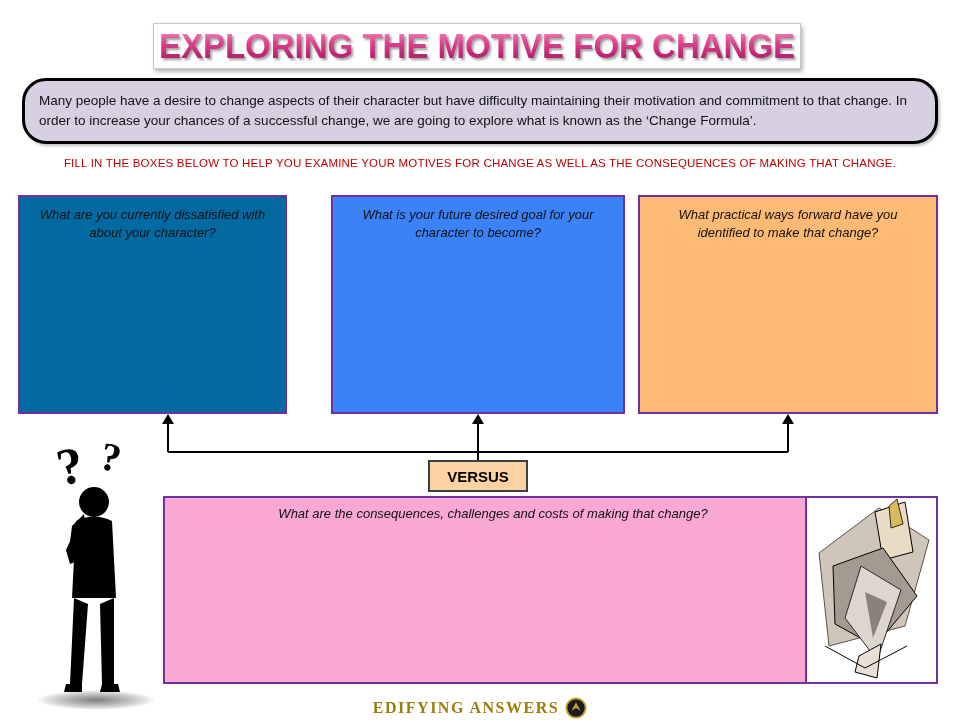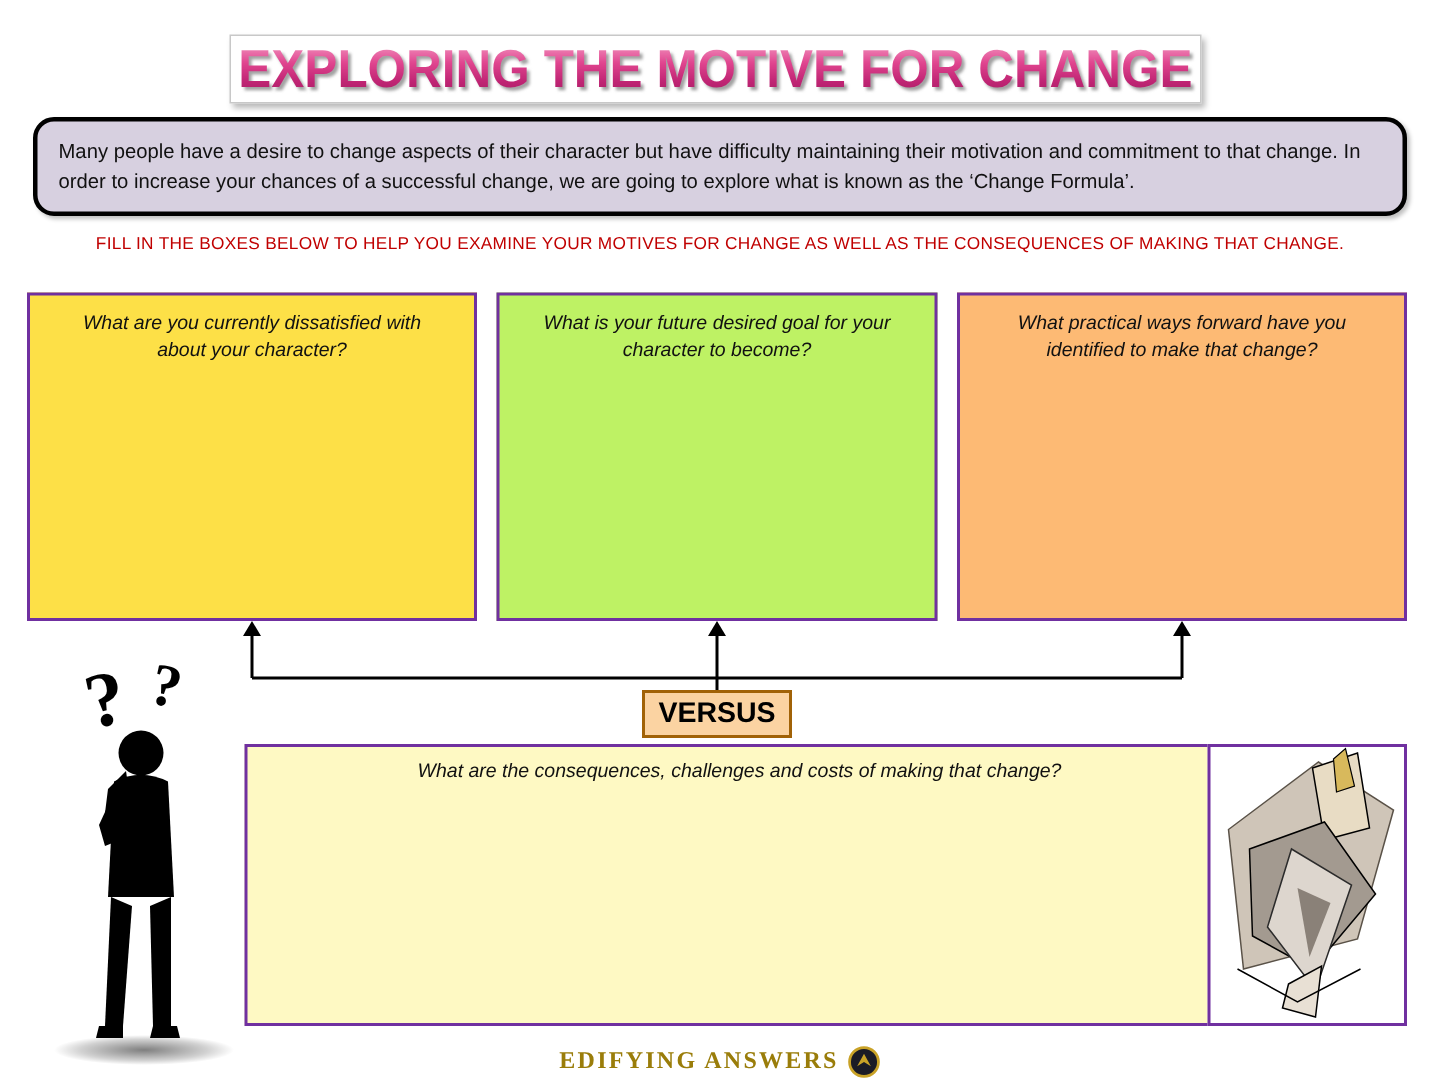"Many people have a desire" .intro-box { border-radius: 14px -> 24px }
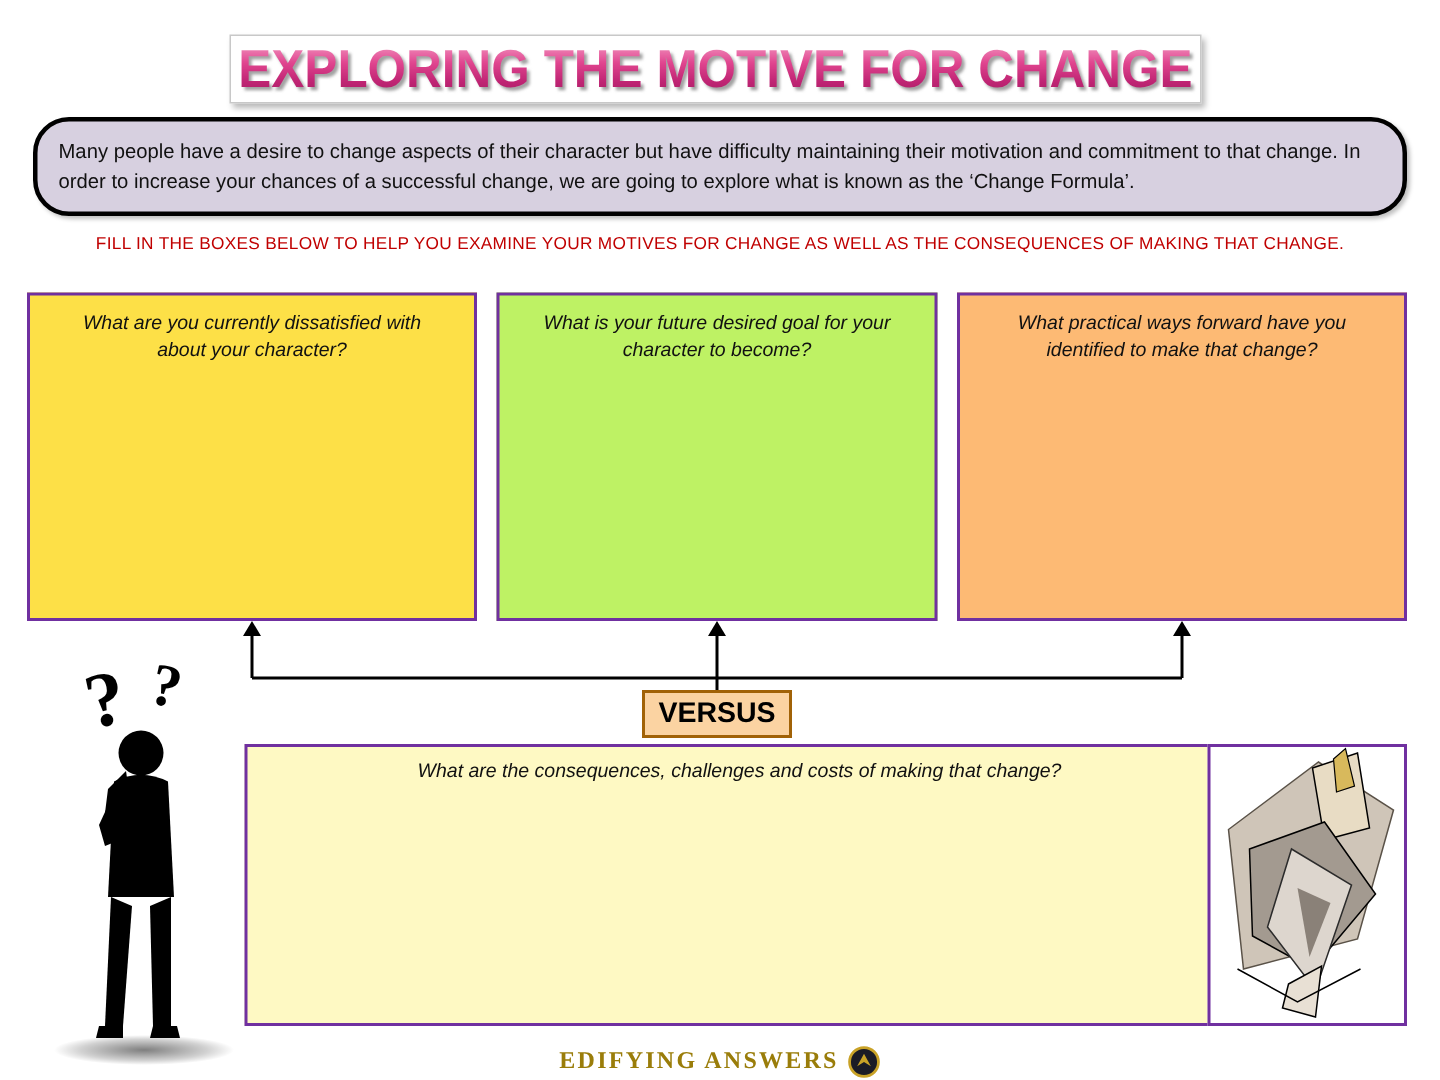"What are you currently dissatisfied" .box-1 { background: #fde047 -> #0369a1; width: 300px -> 269px }
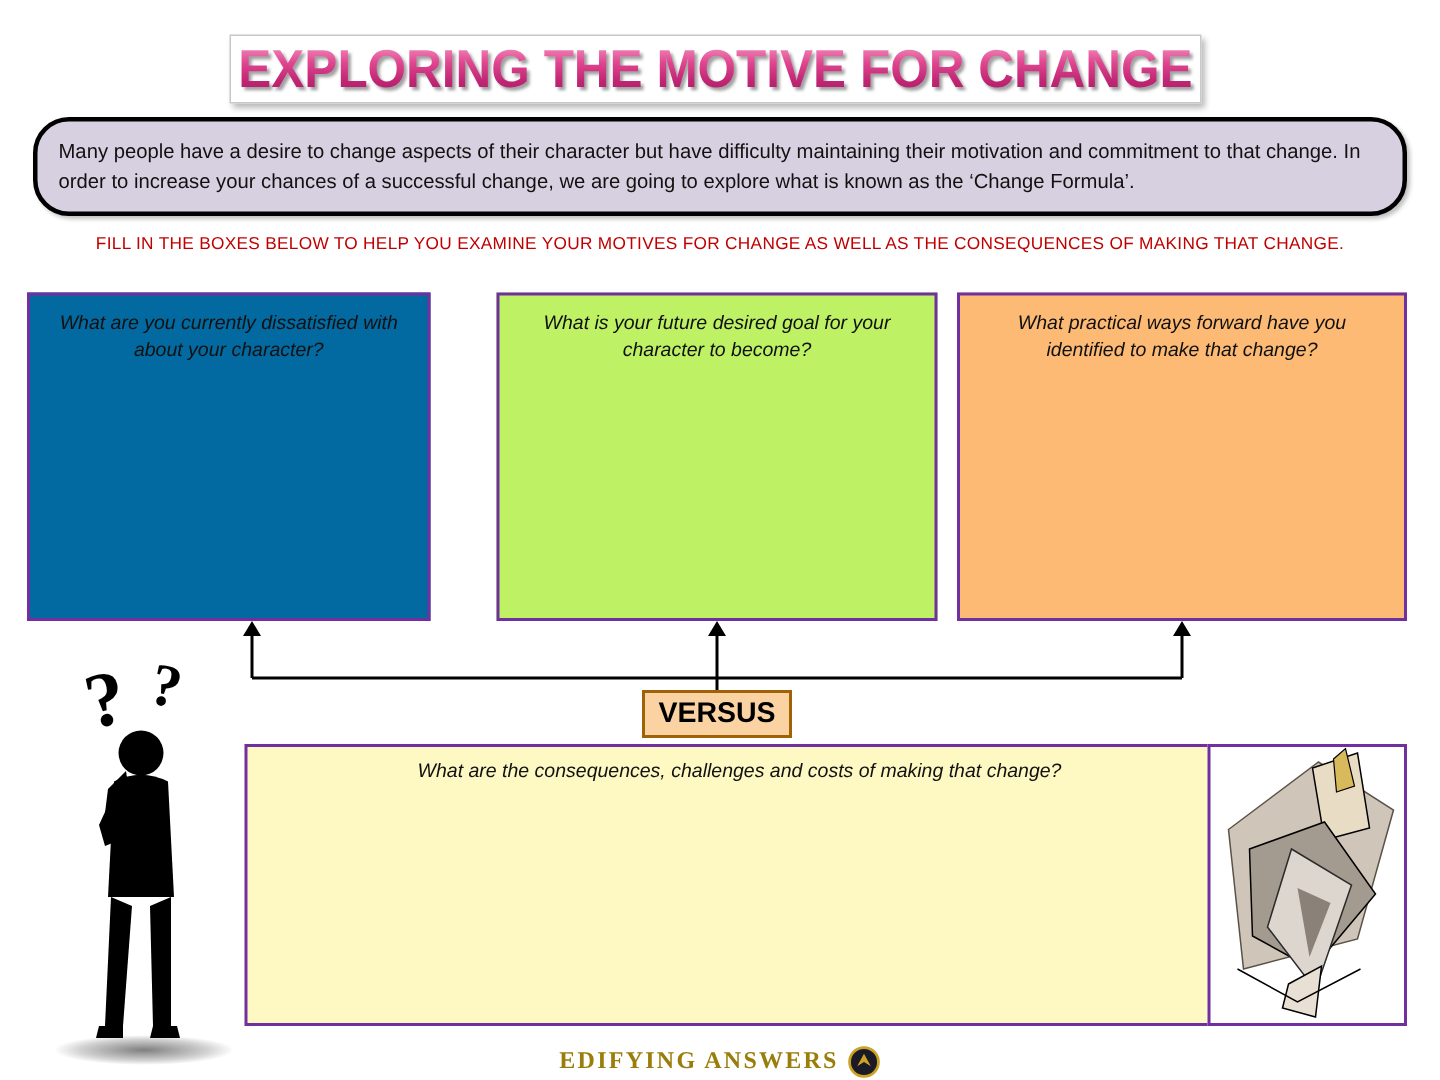"What is your future desired" .box-2 { background: #bef264 -> #3b82f6 }
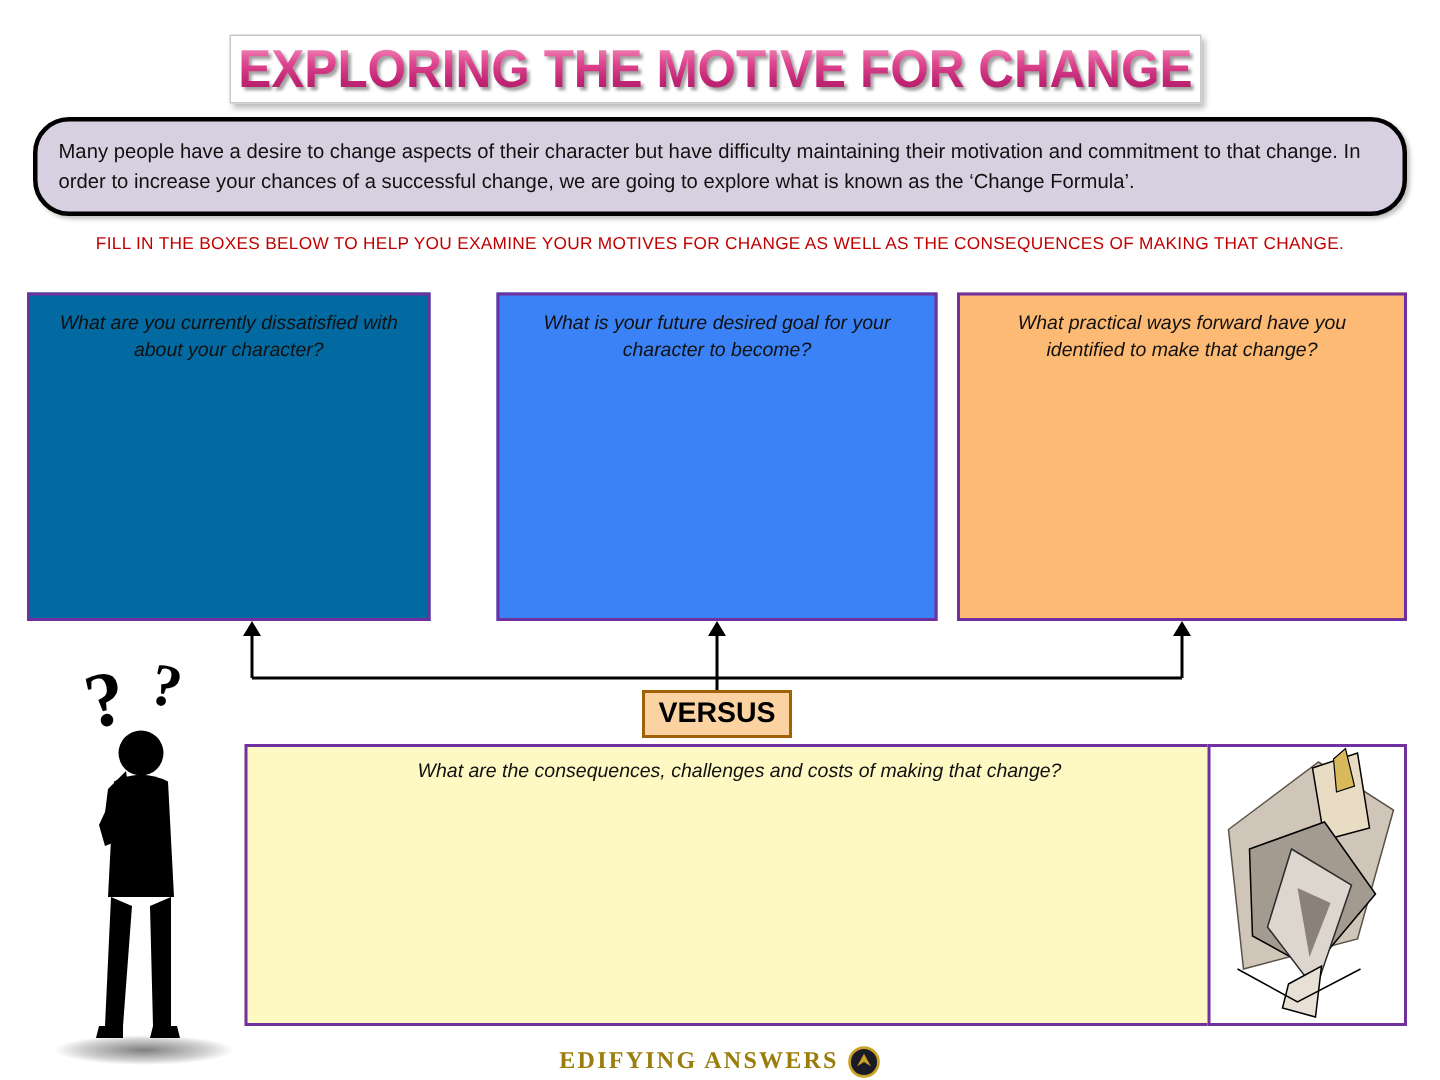"VERSUS" .versus-badge { border: 2px solid #a16207 -> 2px solid #404040; font-size: 19px -> 15px }
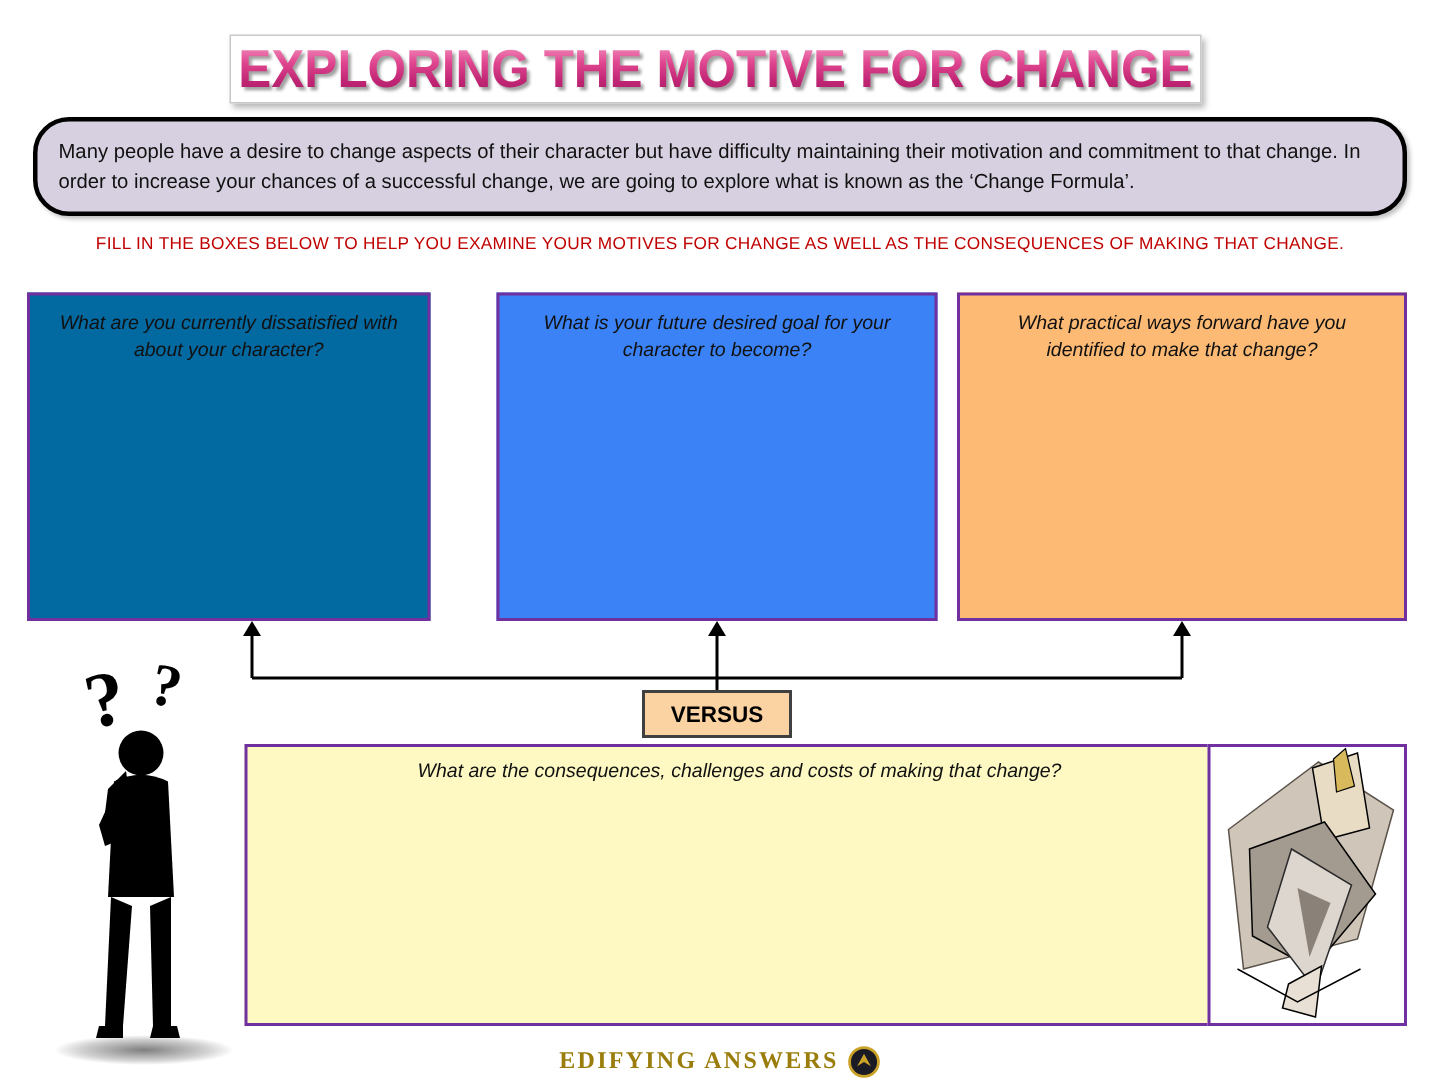"What are the consequences, challenges" .consequences-box { background: #fef9c3 -> #f9a8d4 }
